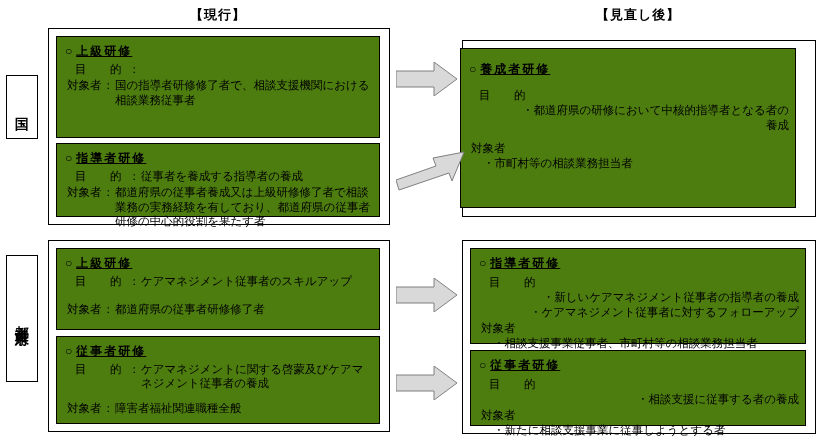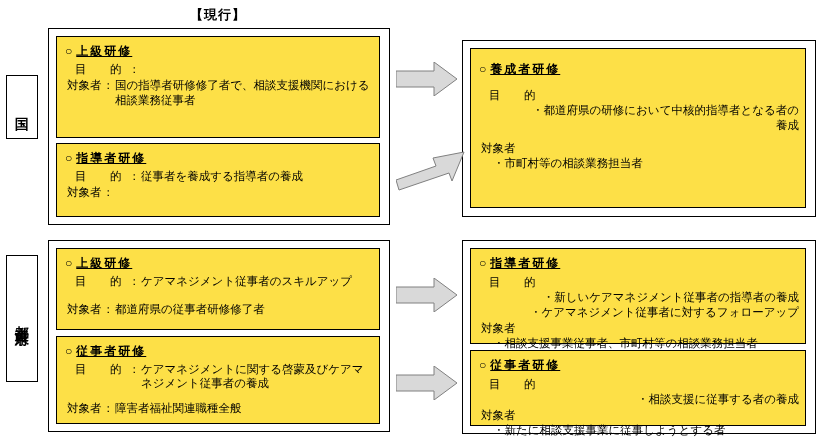"【見直し後】" div.hdr { html: none -> <div>【見直し後】</div> }
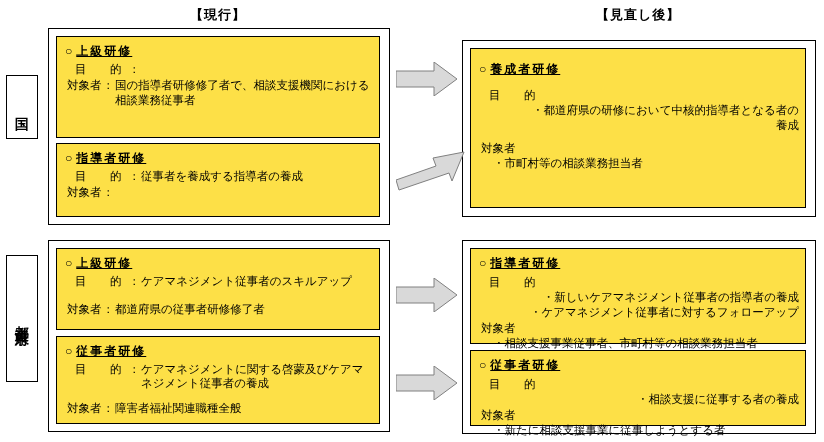"○ 上級研修" .box { background: #fde047 -> #4d7c0f }
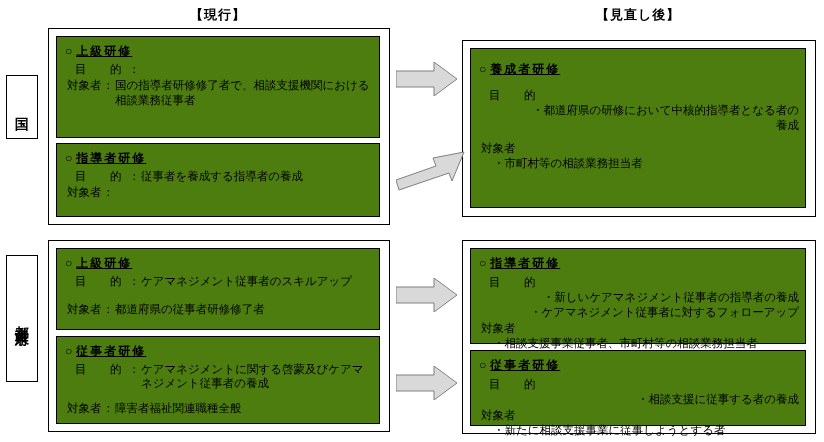"○ 養成者研修" #box-r1 { left: 470px -> 460px }
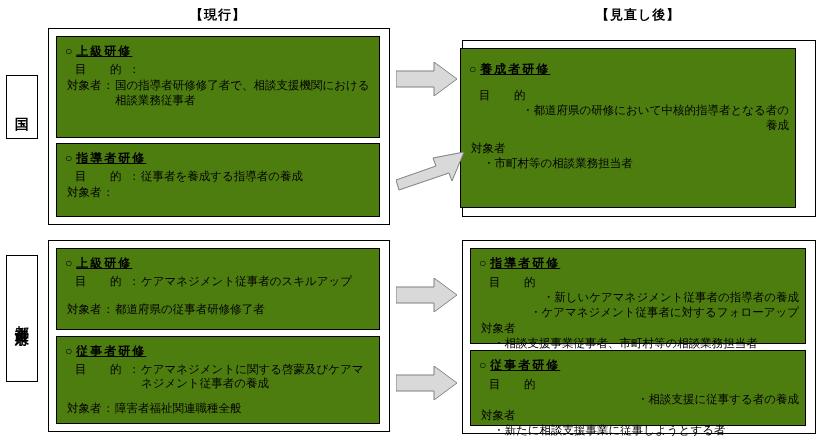"都道府県の従事者養成又は上級研修修了者で相談業務の実務経験を有しており、都道府県" span.val { html: none -> <span>都道府県の従事者養成又は上級研修修了者で相談業務の実務経験を有しており、都道府県の従事者研修の中心的役割を果たす者</span> }
